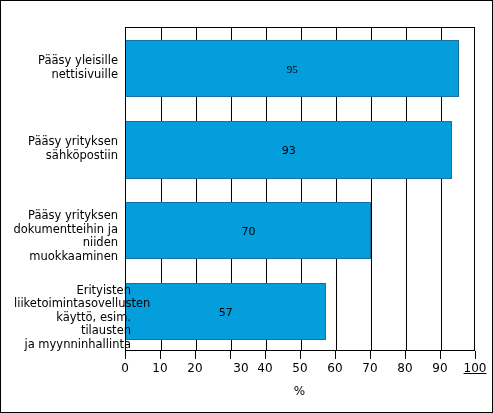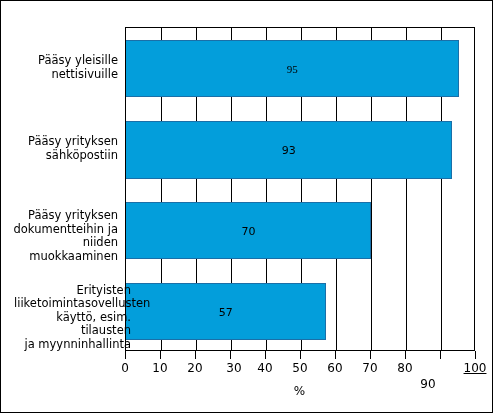"30" div.tick-label { left: 233px -> 240px }
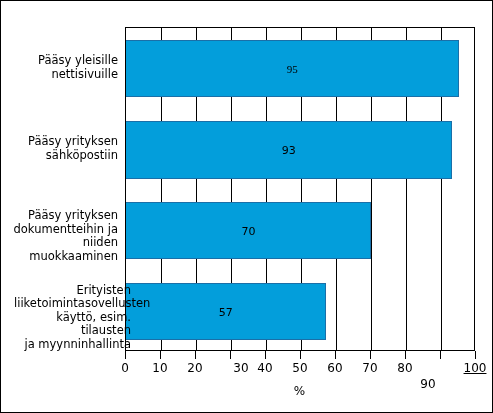"90" div.tick-label { left: 427px -> 439px; margin-top: 16px -> none }
